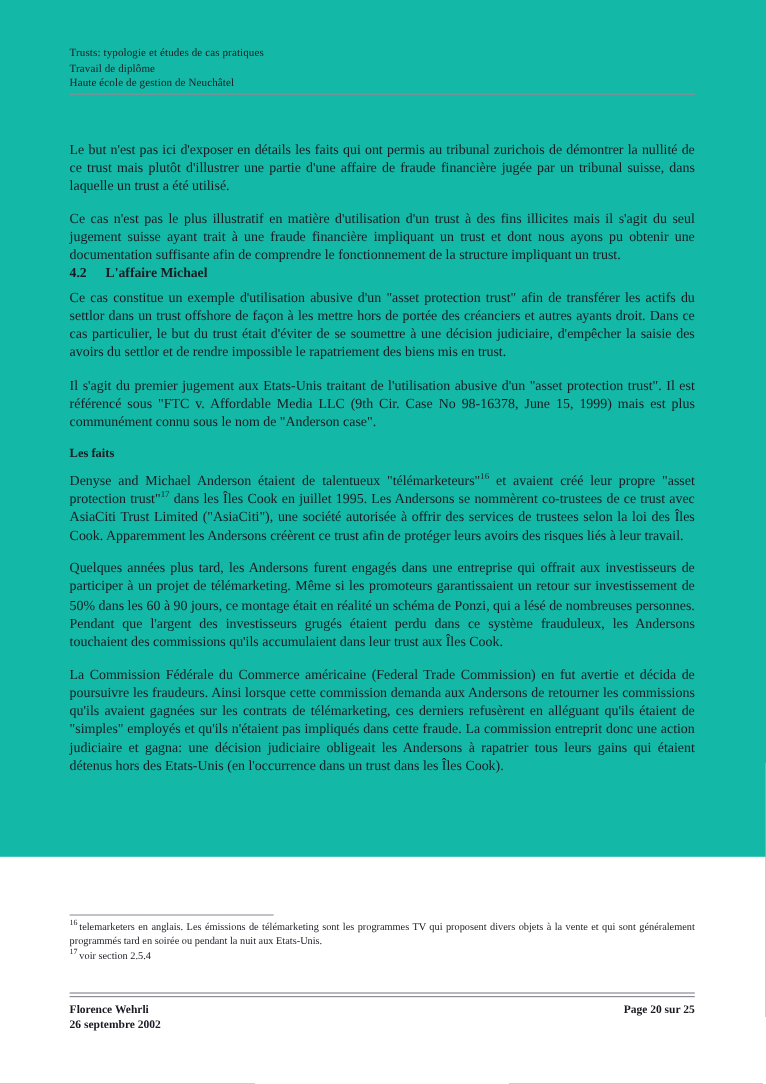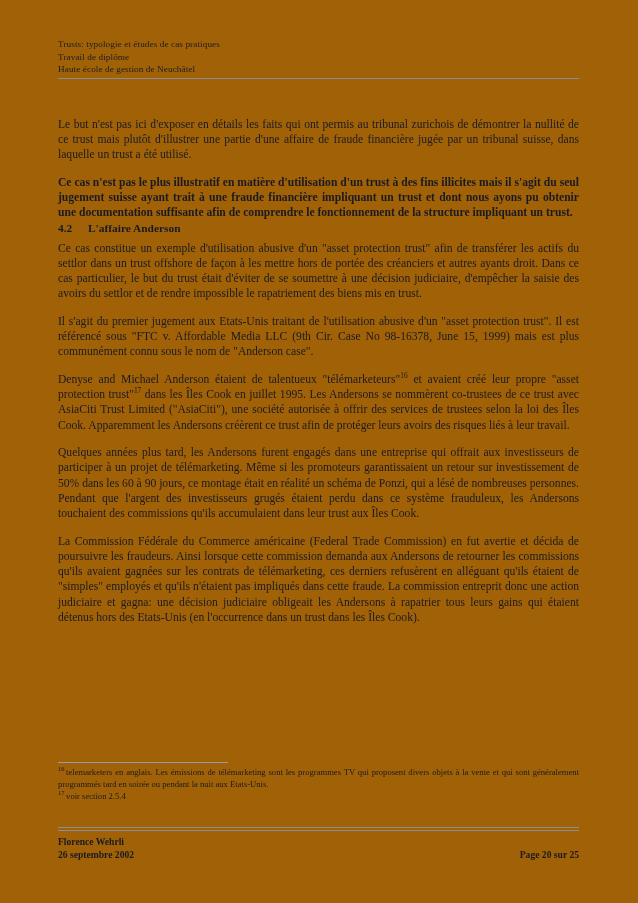"Trusts: typologie et études de" .page { background: #a16207 -> #14b8a6; height: 903px -> 714px }
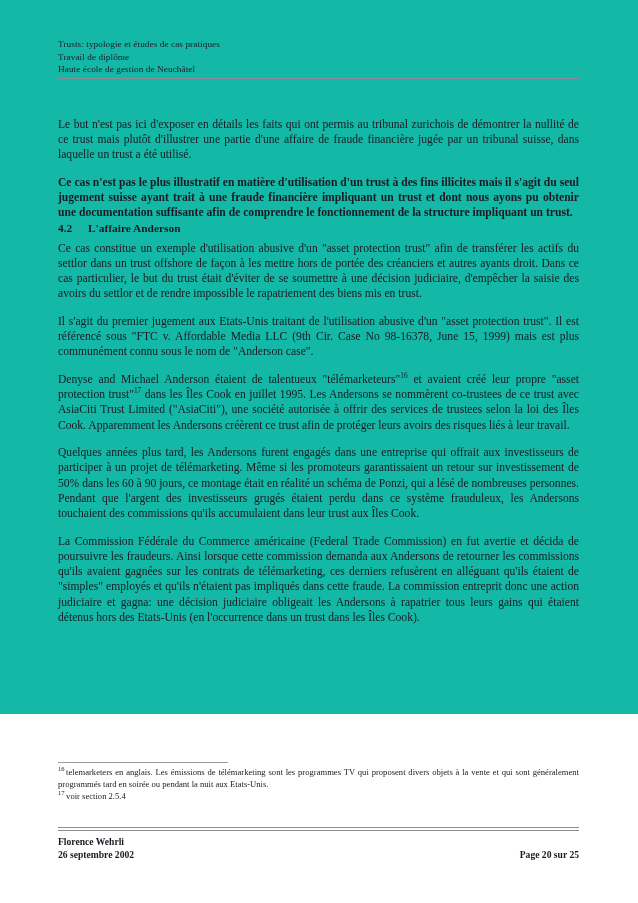"Ce cas n'est pas le" p.para.tight { font-weight: bold -> none }
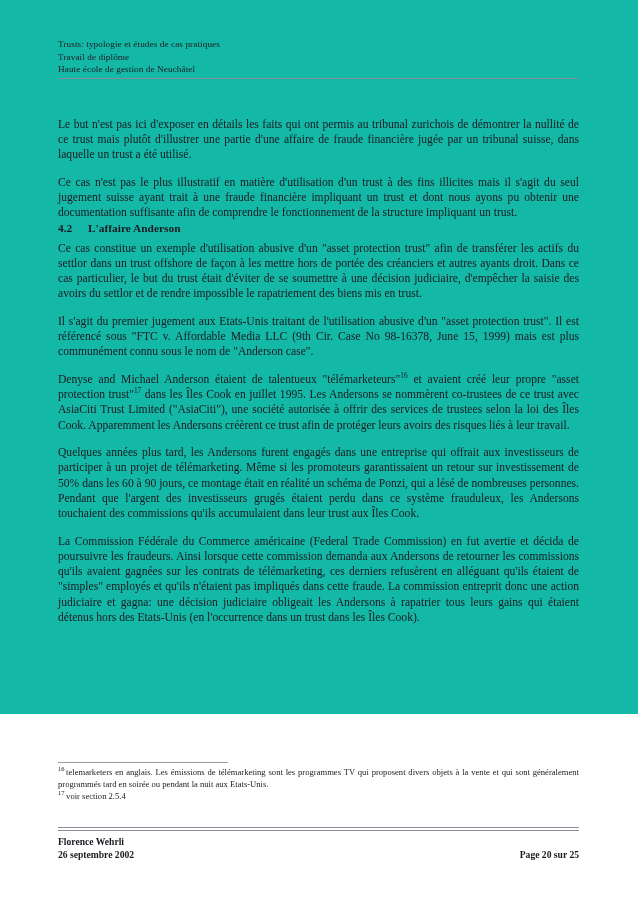"L'affaire Anderson" span { text: Anderson -> Michael }
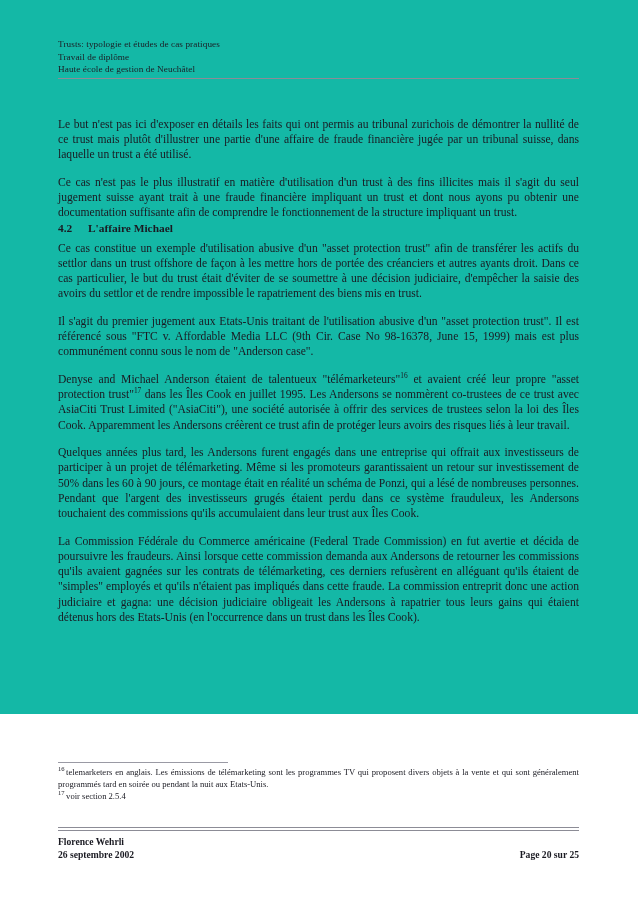"Les faits" h3.sub-heading { html: none -> <h3>Les faits</h3> }
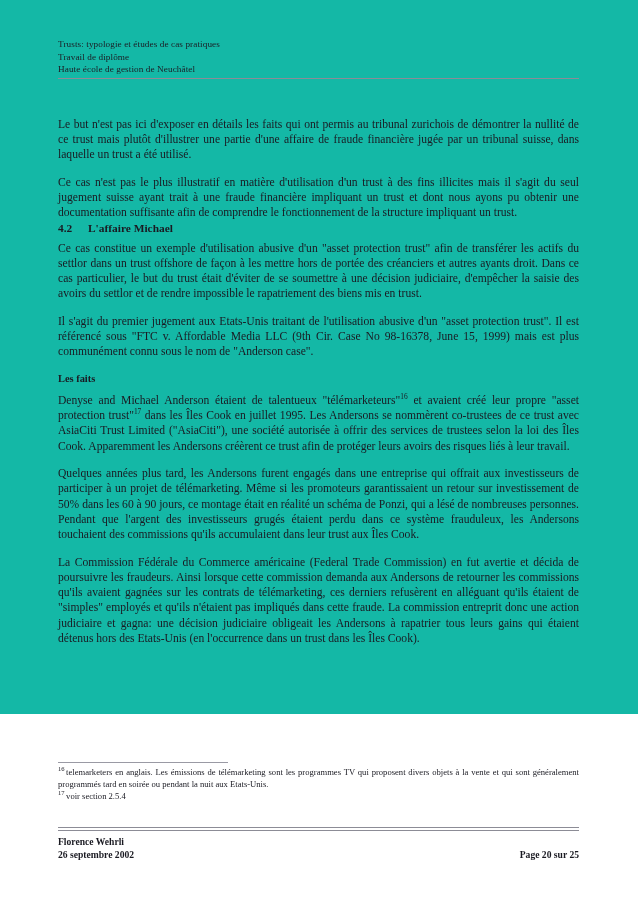"Page 20 sur 25" .footer-right { margin-top: 13px -> none }
